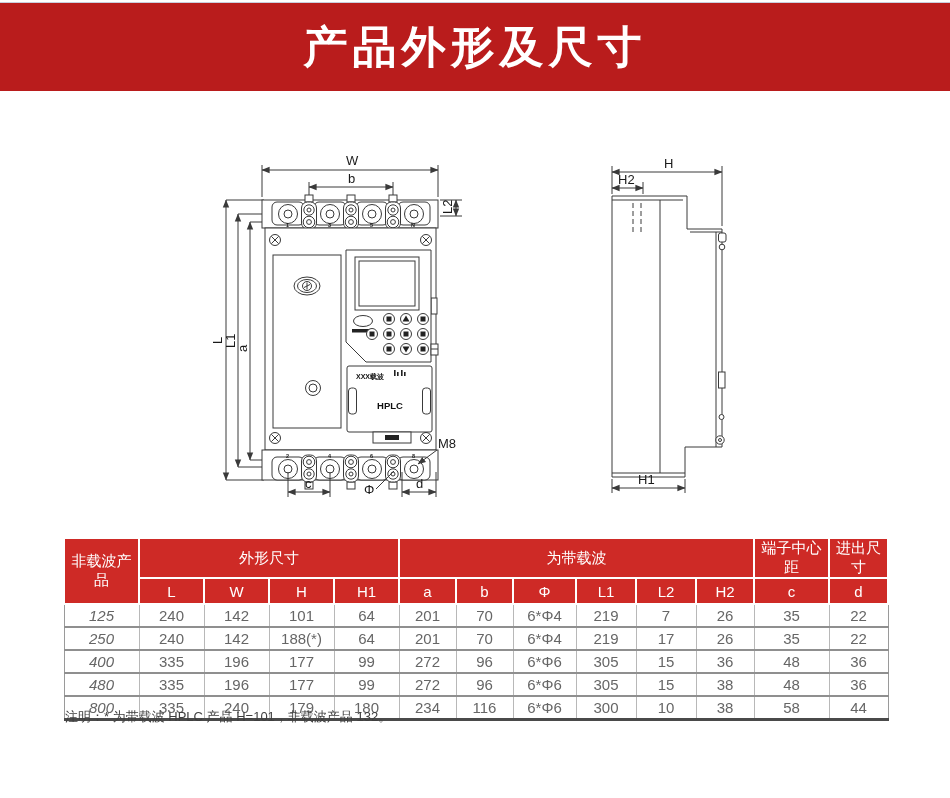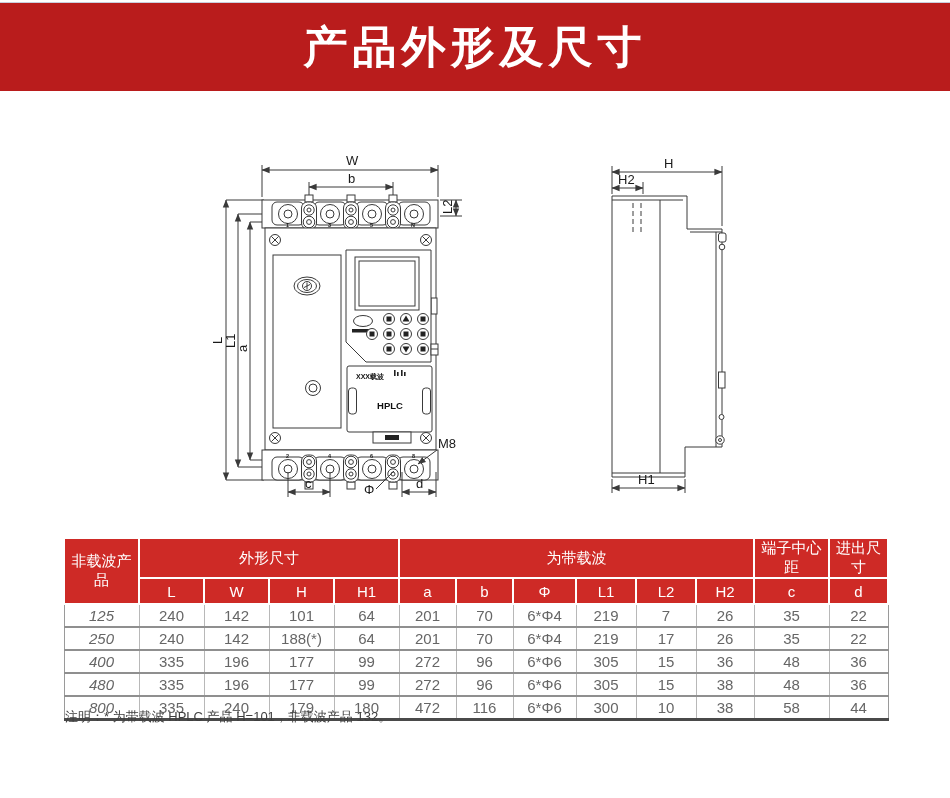"472" td { text: 472 -> 234 }
